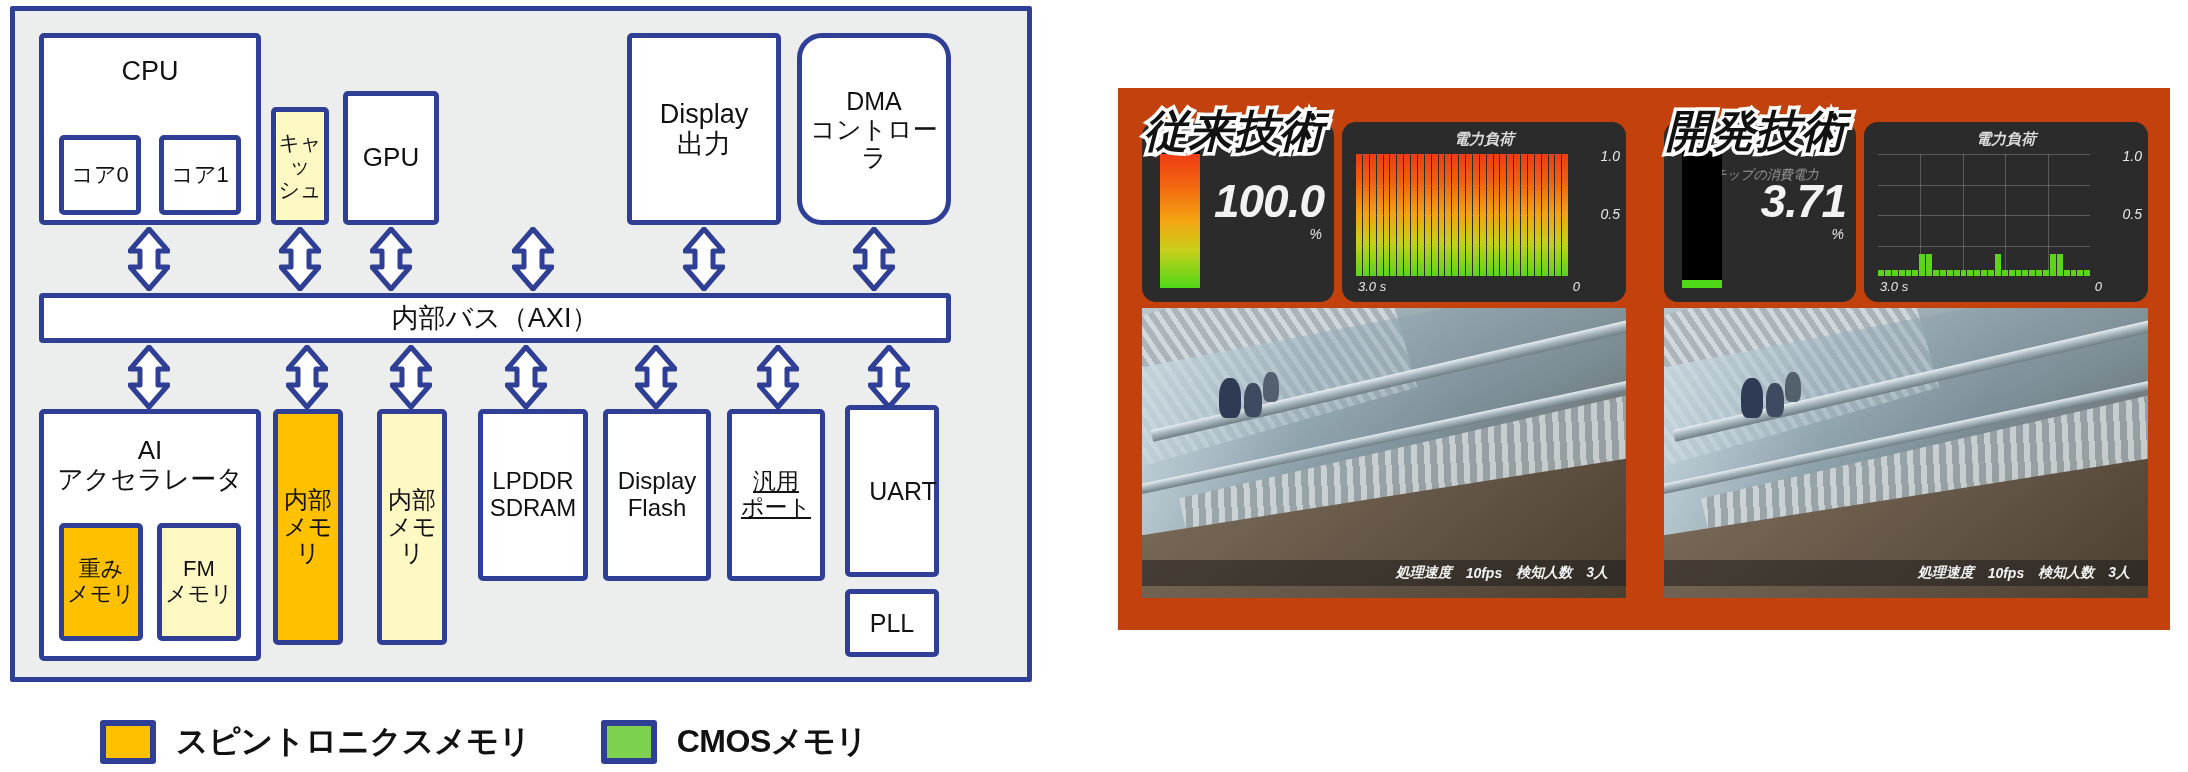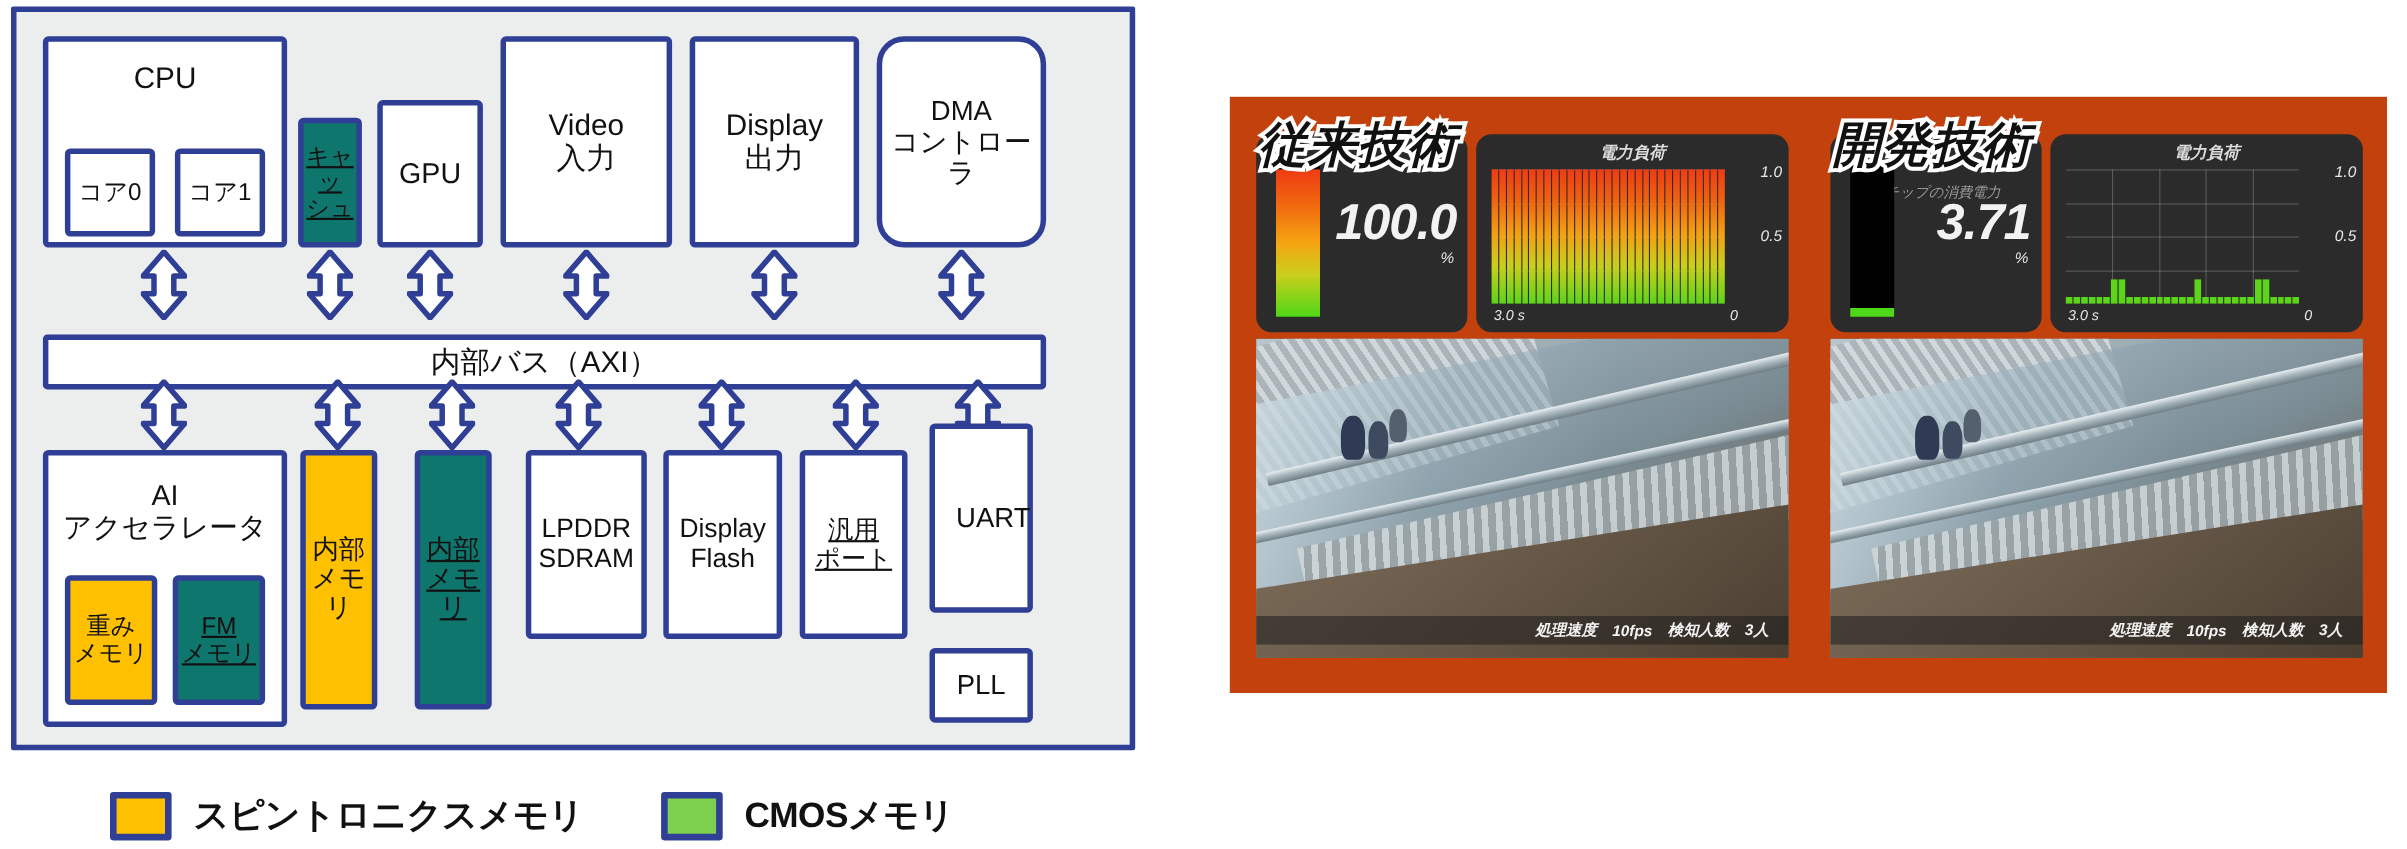"Video" div.blk { html: <div> <span>Video 入力</span> </div> -> none }
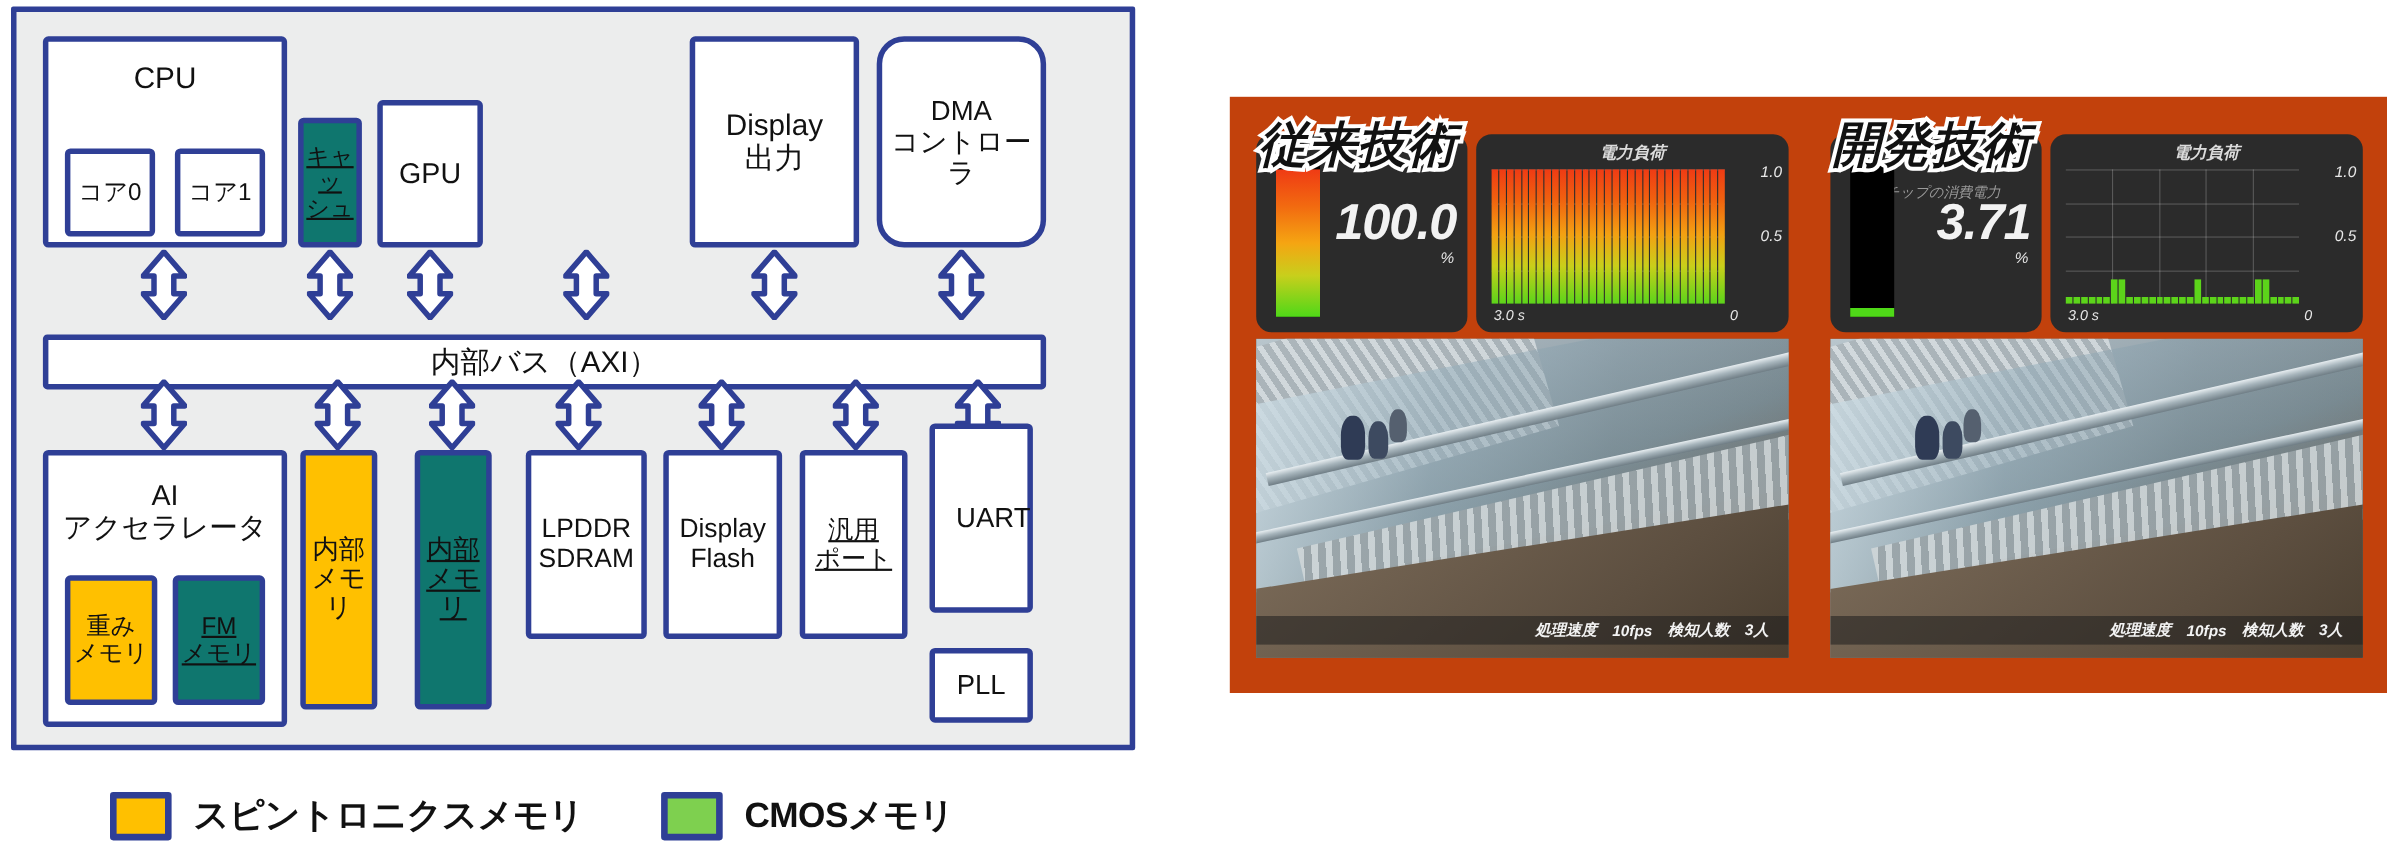"キャッ" .blk.green { background: #0f766e -> #fef9c3; text-decoration: underline -> none }
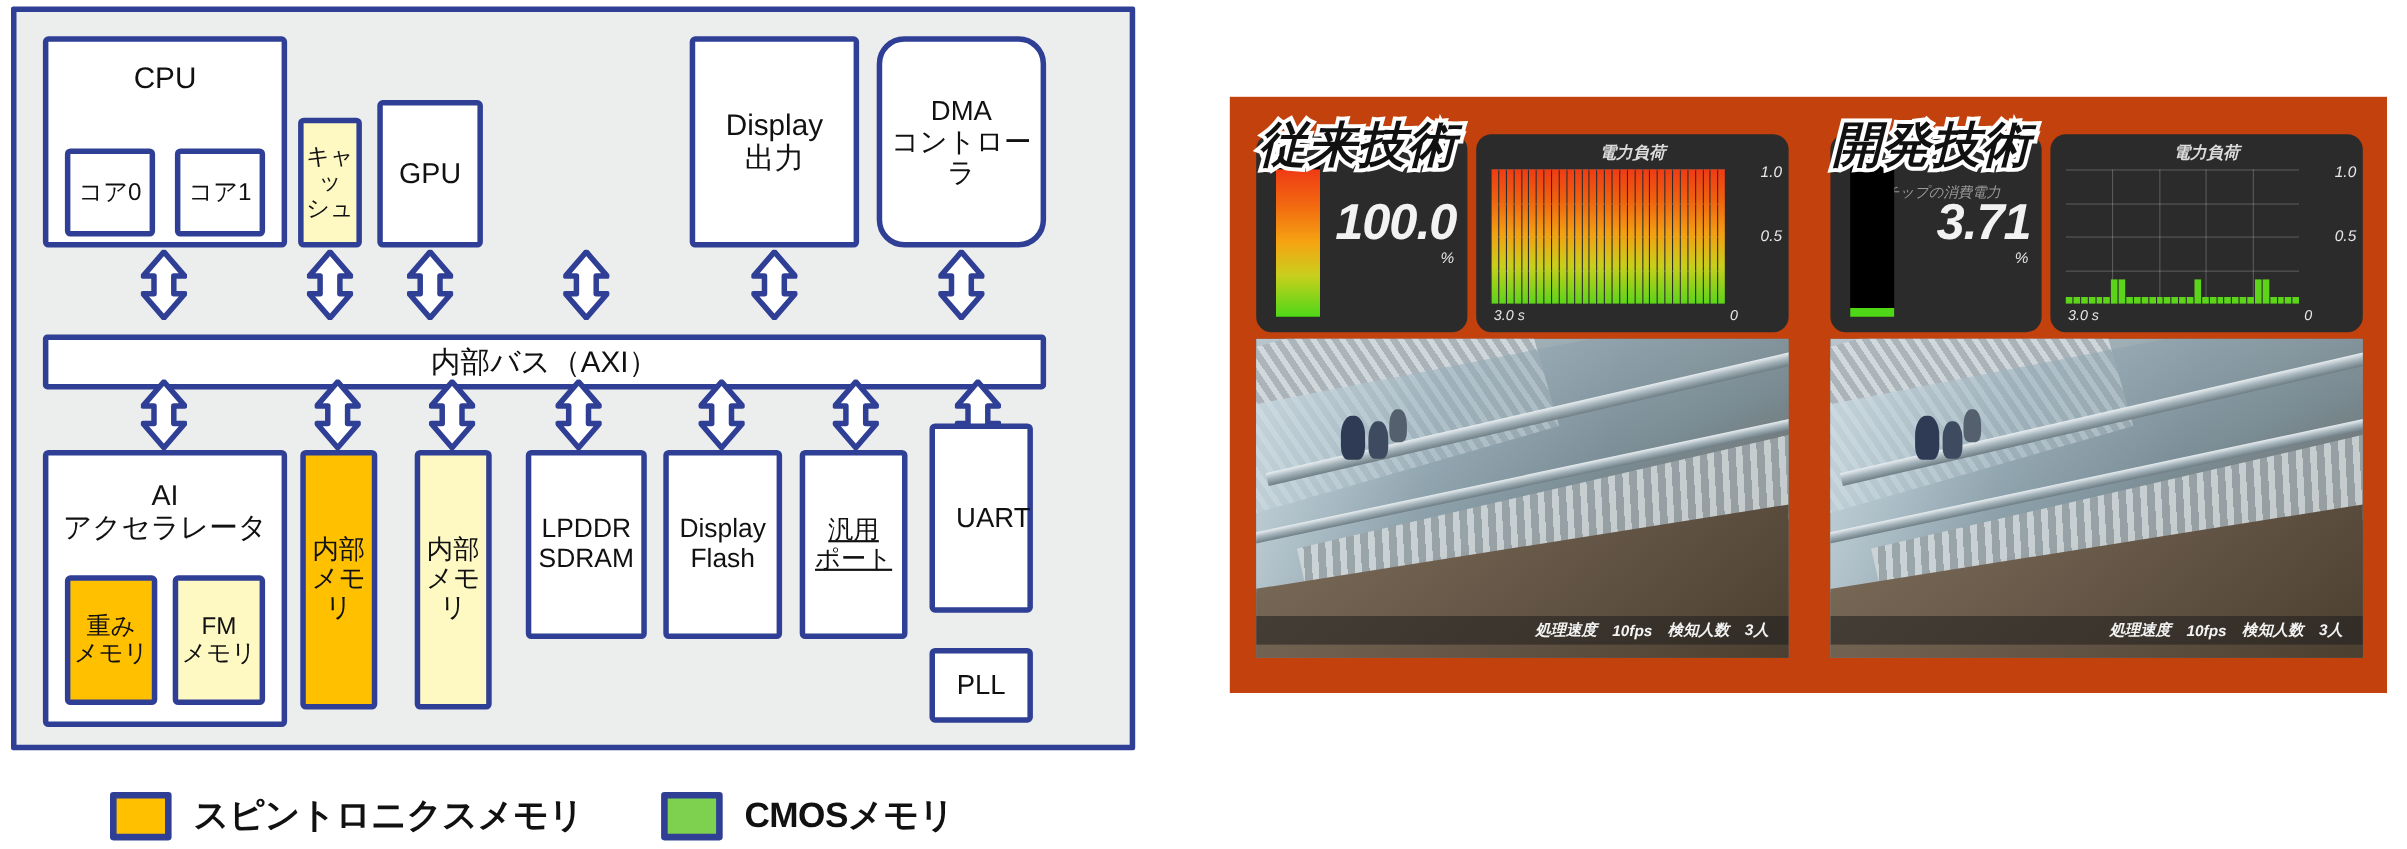"内部バス（AXI）" #bus { margin-top: 11px -> none }
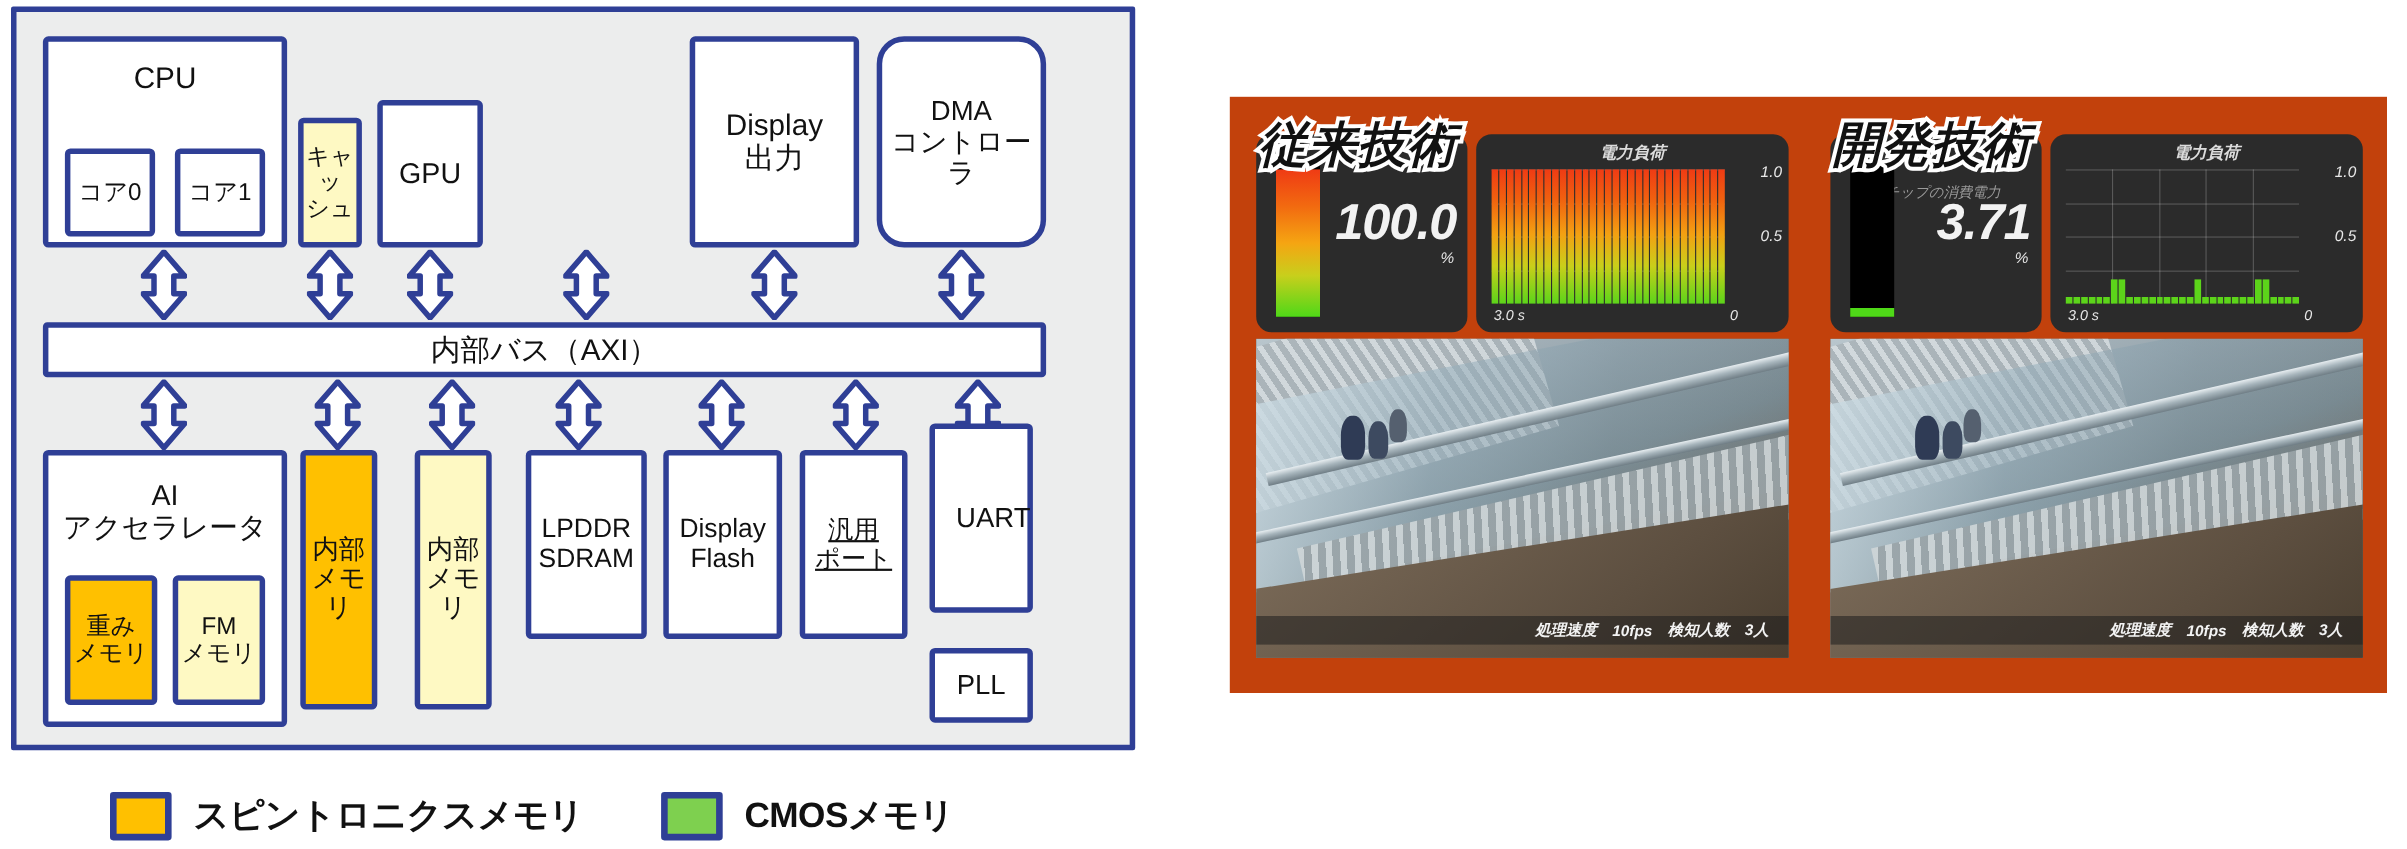"UART" div.blk { top: 374px -> 394px }
